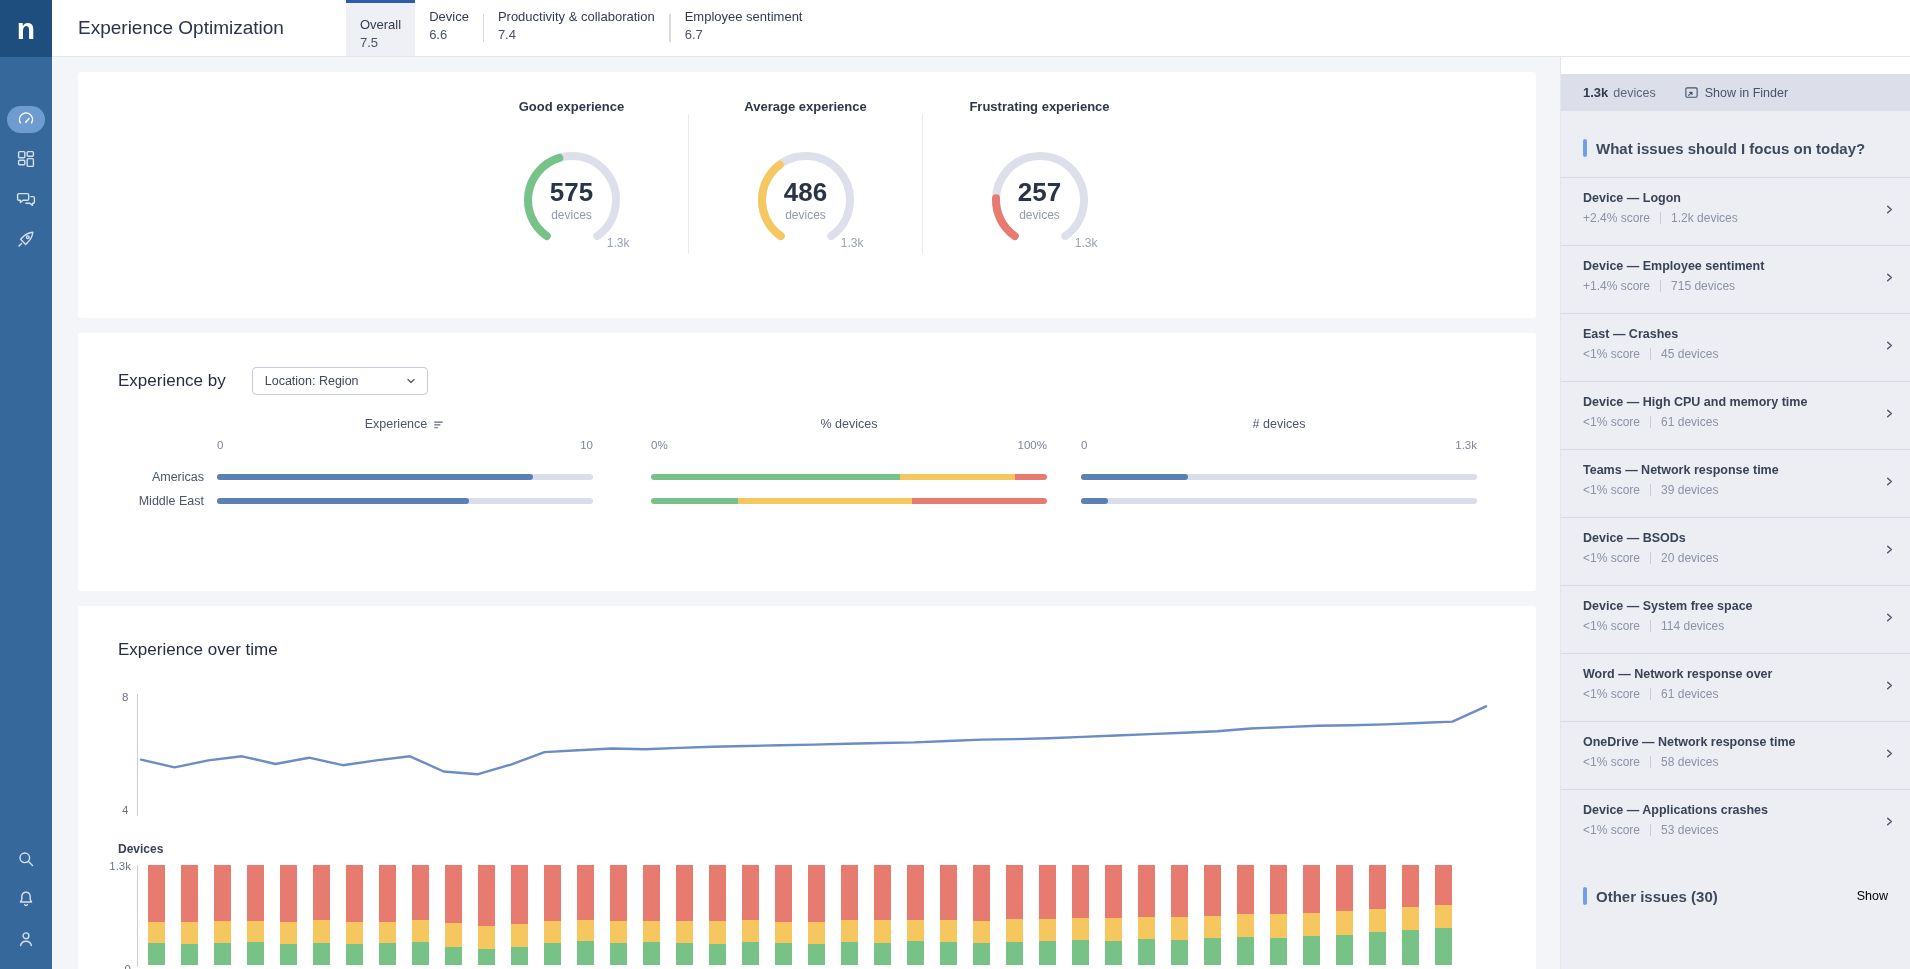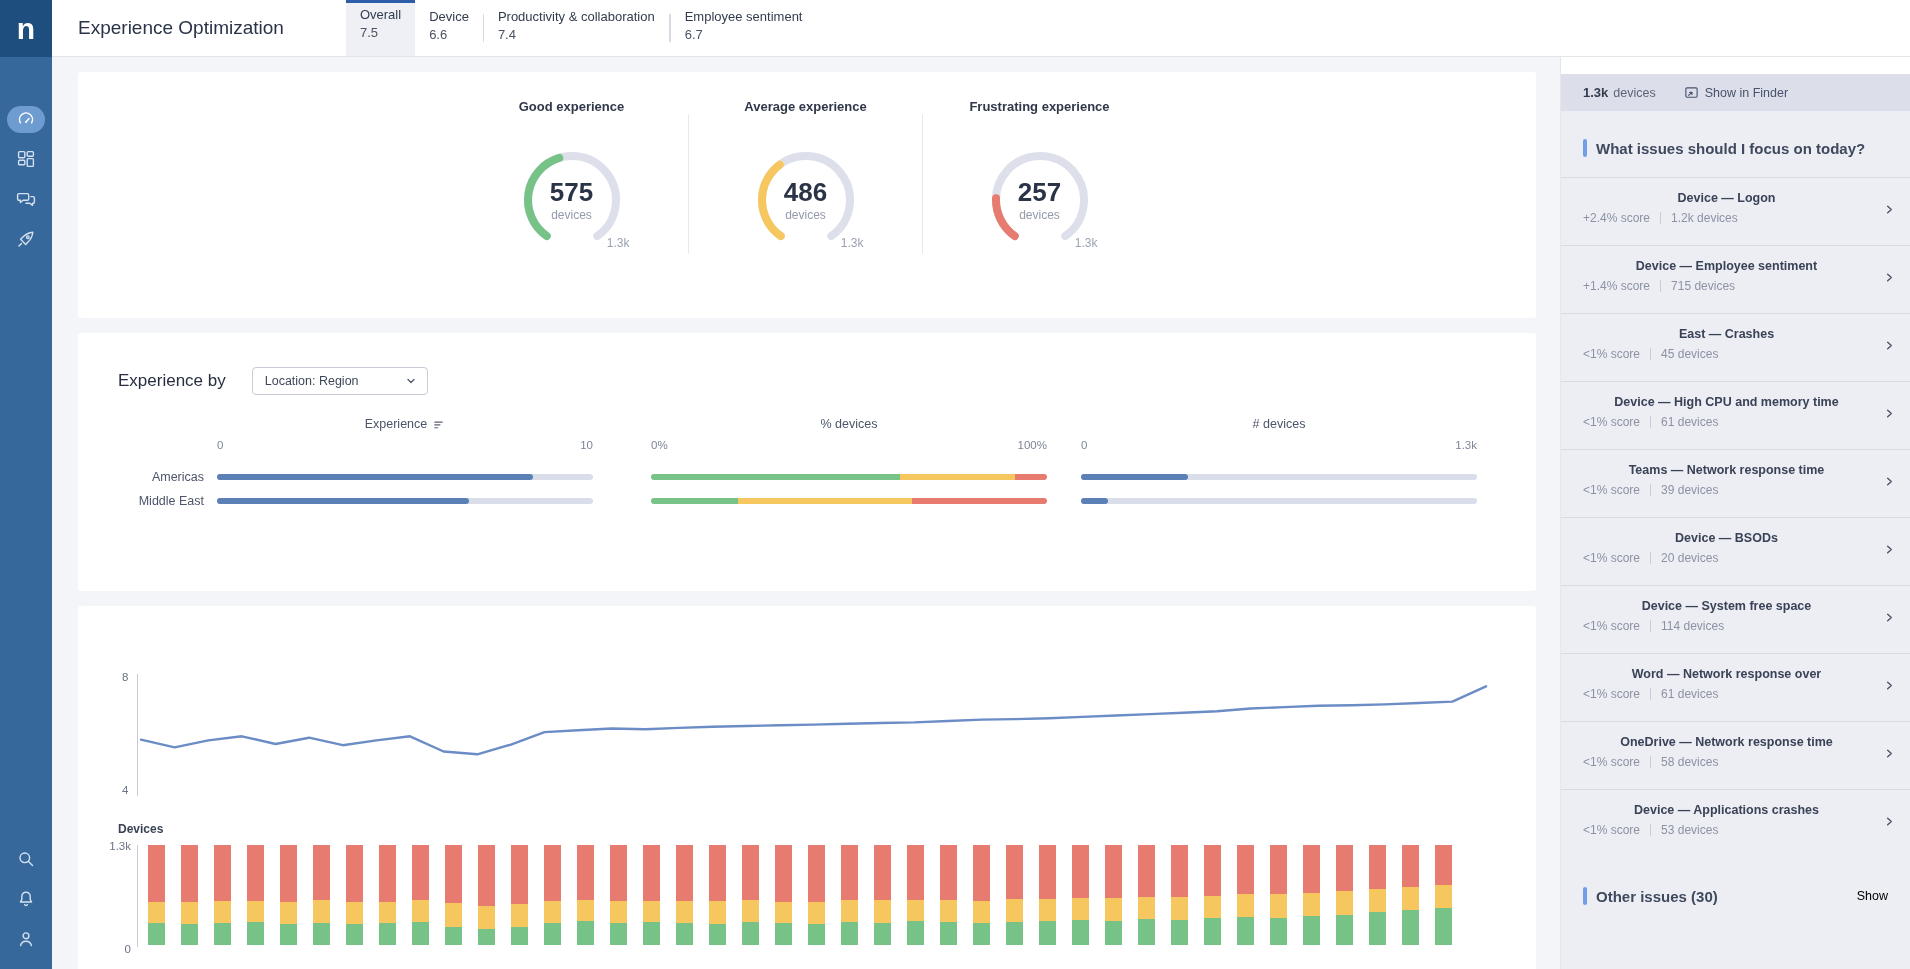"Overall" .tab.active { padding-top: 4px -> 14px }
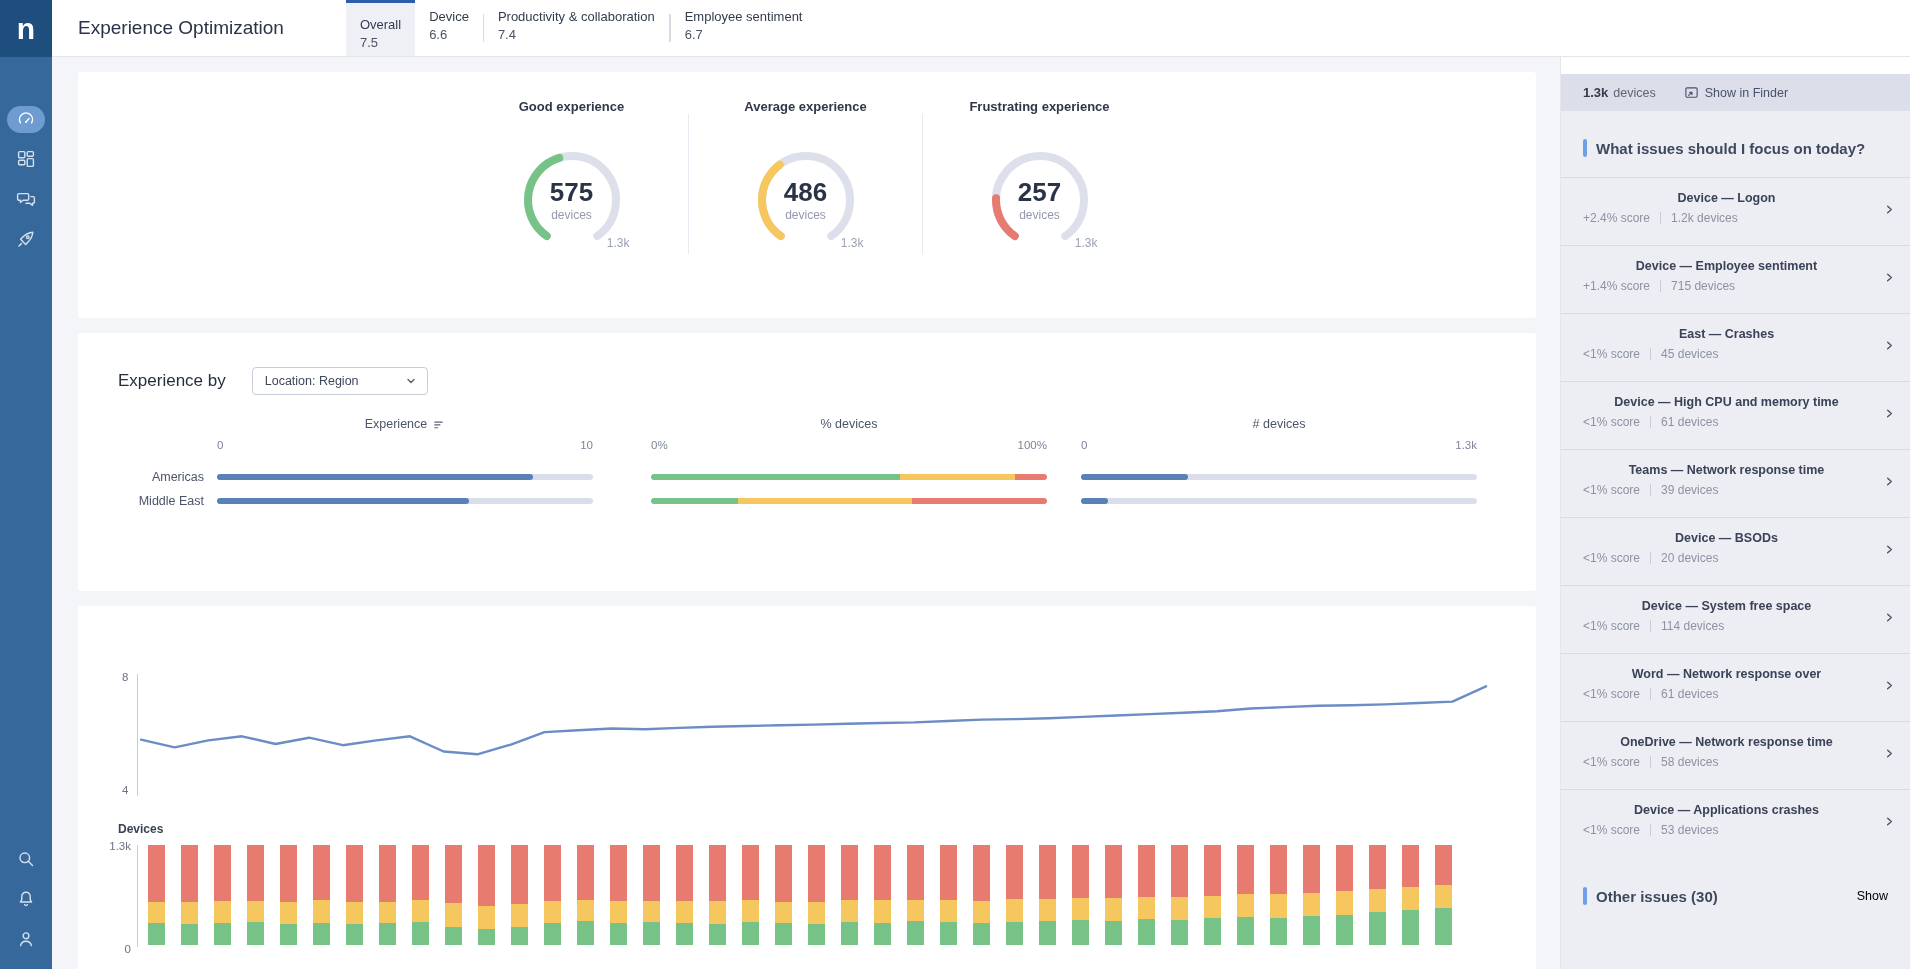"Device — Logon" .issue { text-align: center -> none }
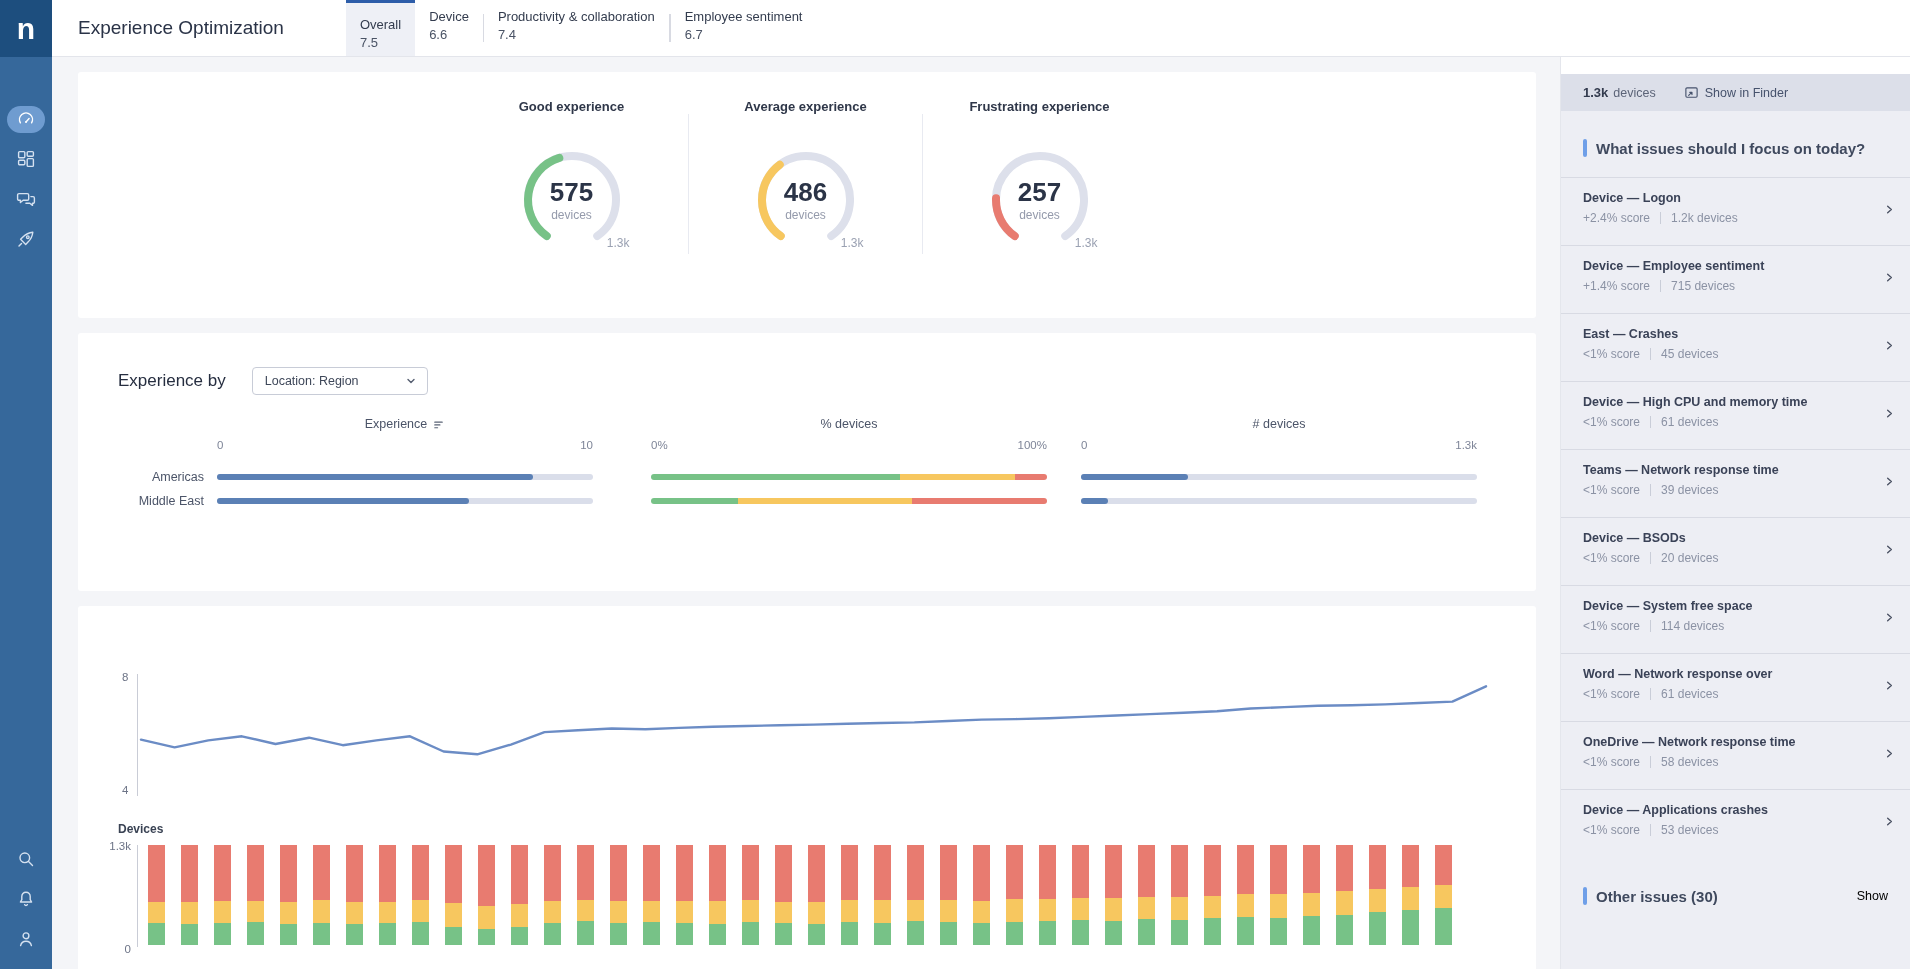"Experience over time" h2.time-title { html: none -> <h2>Experience over time</h2> }
